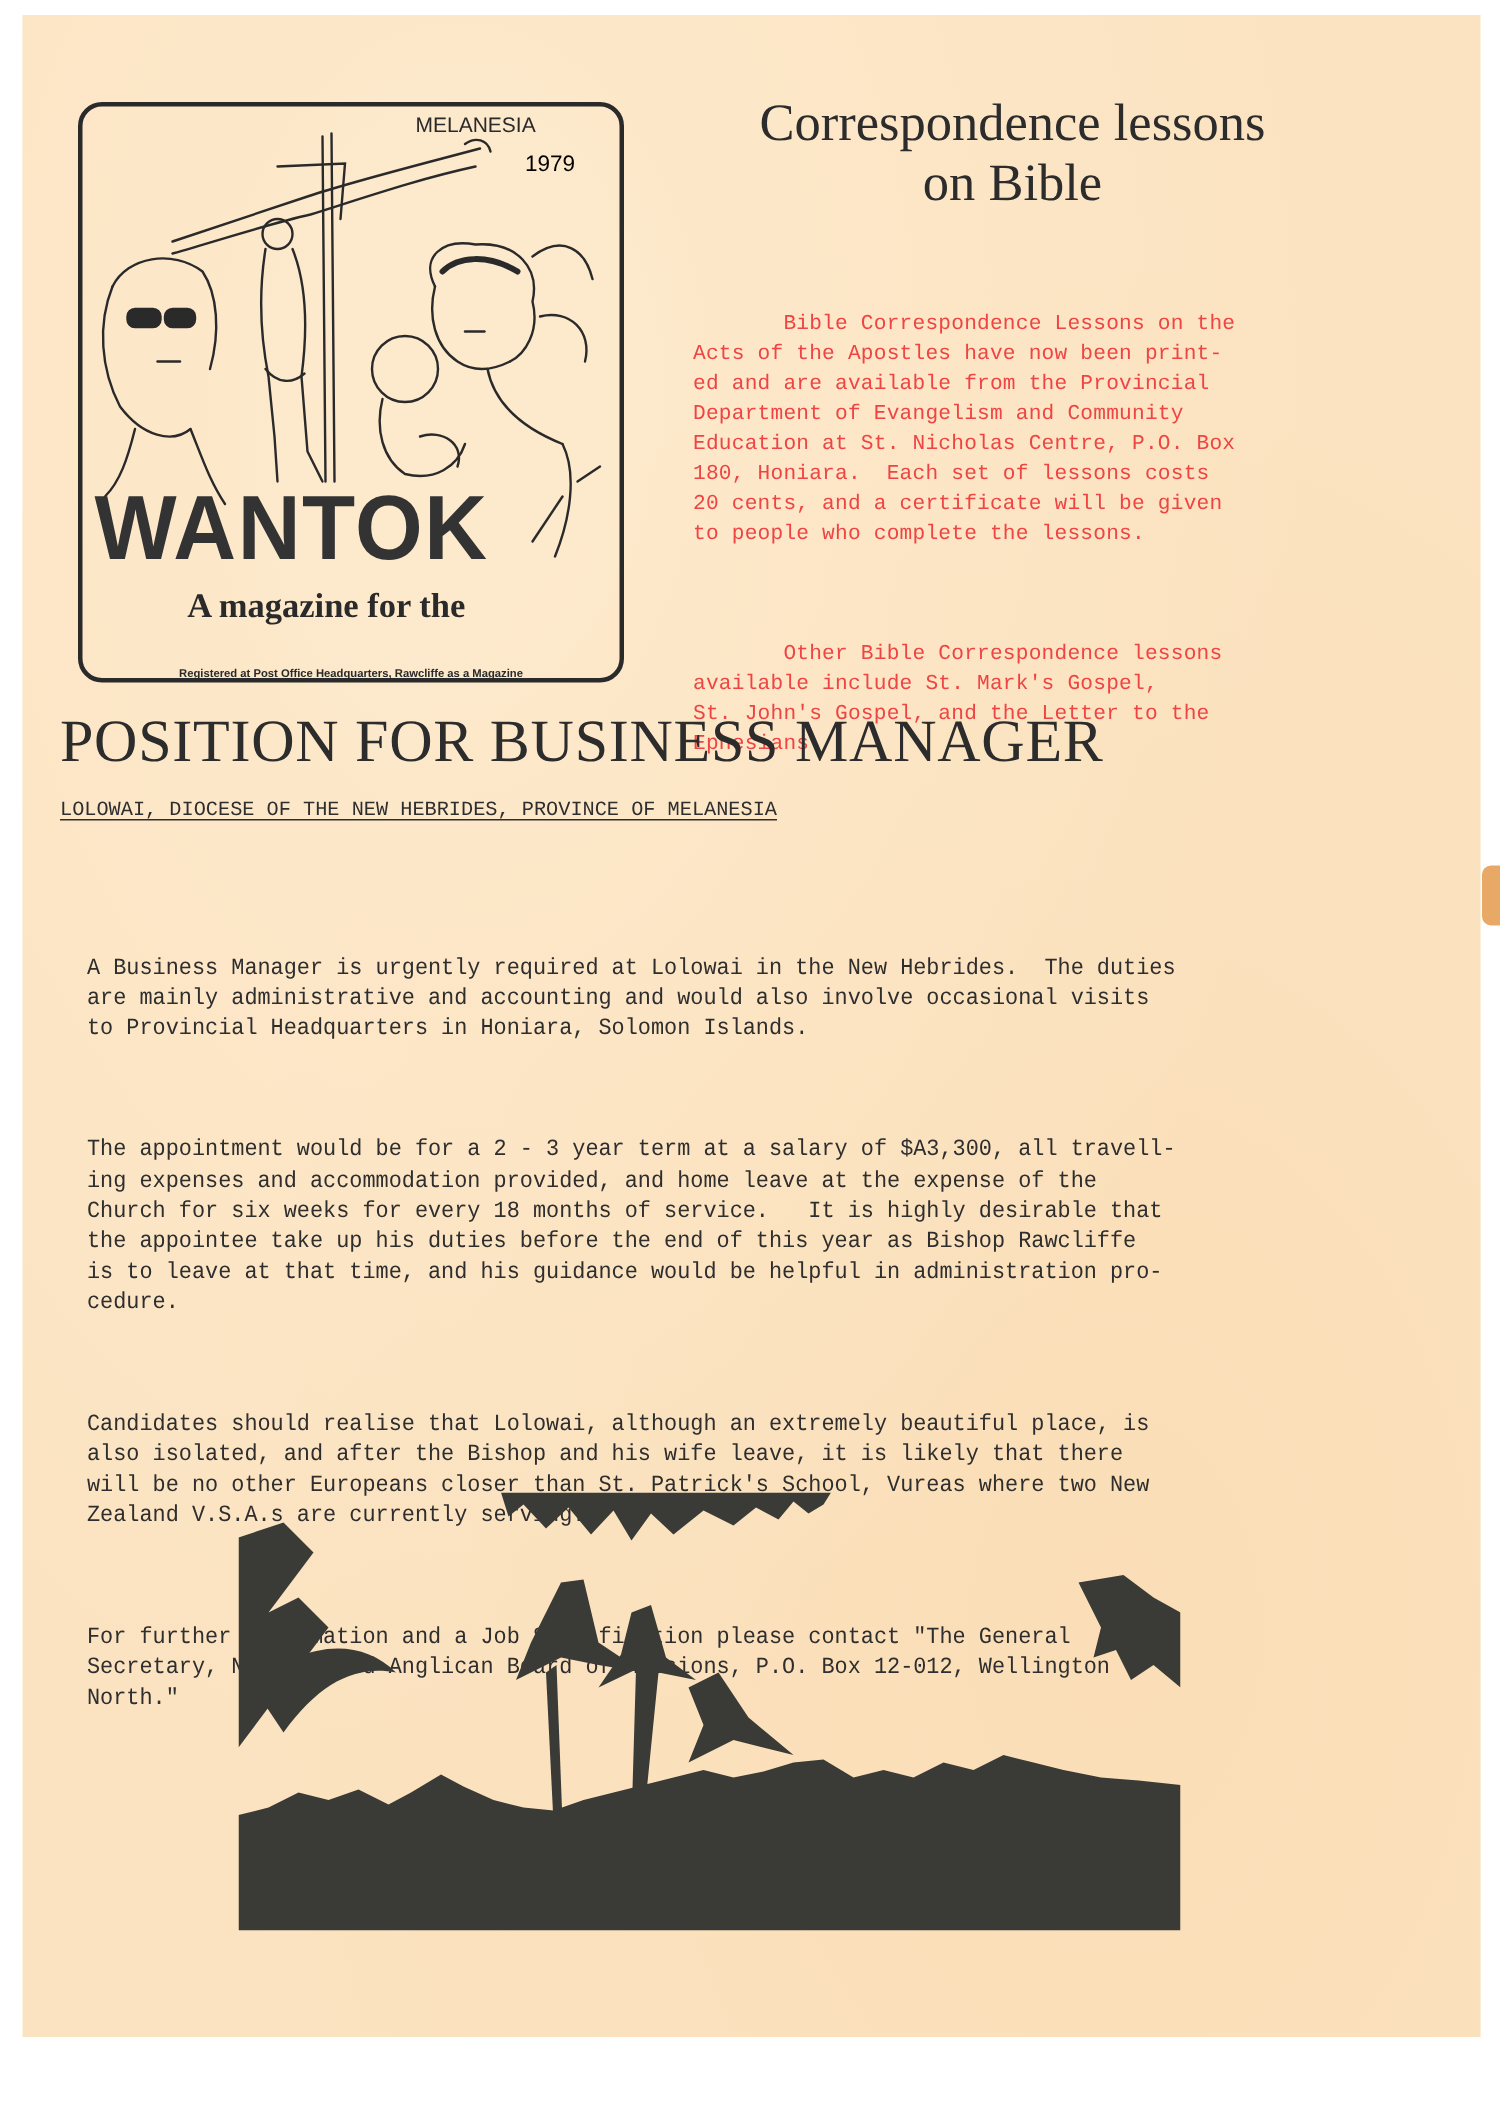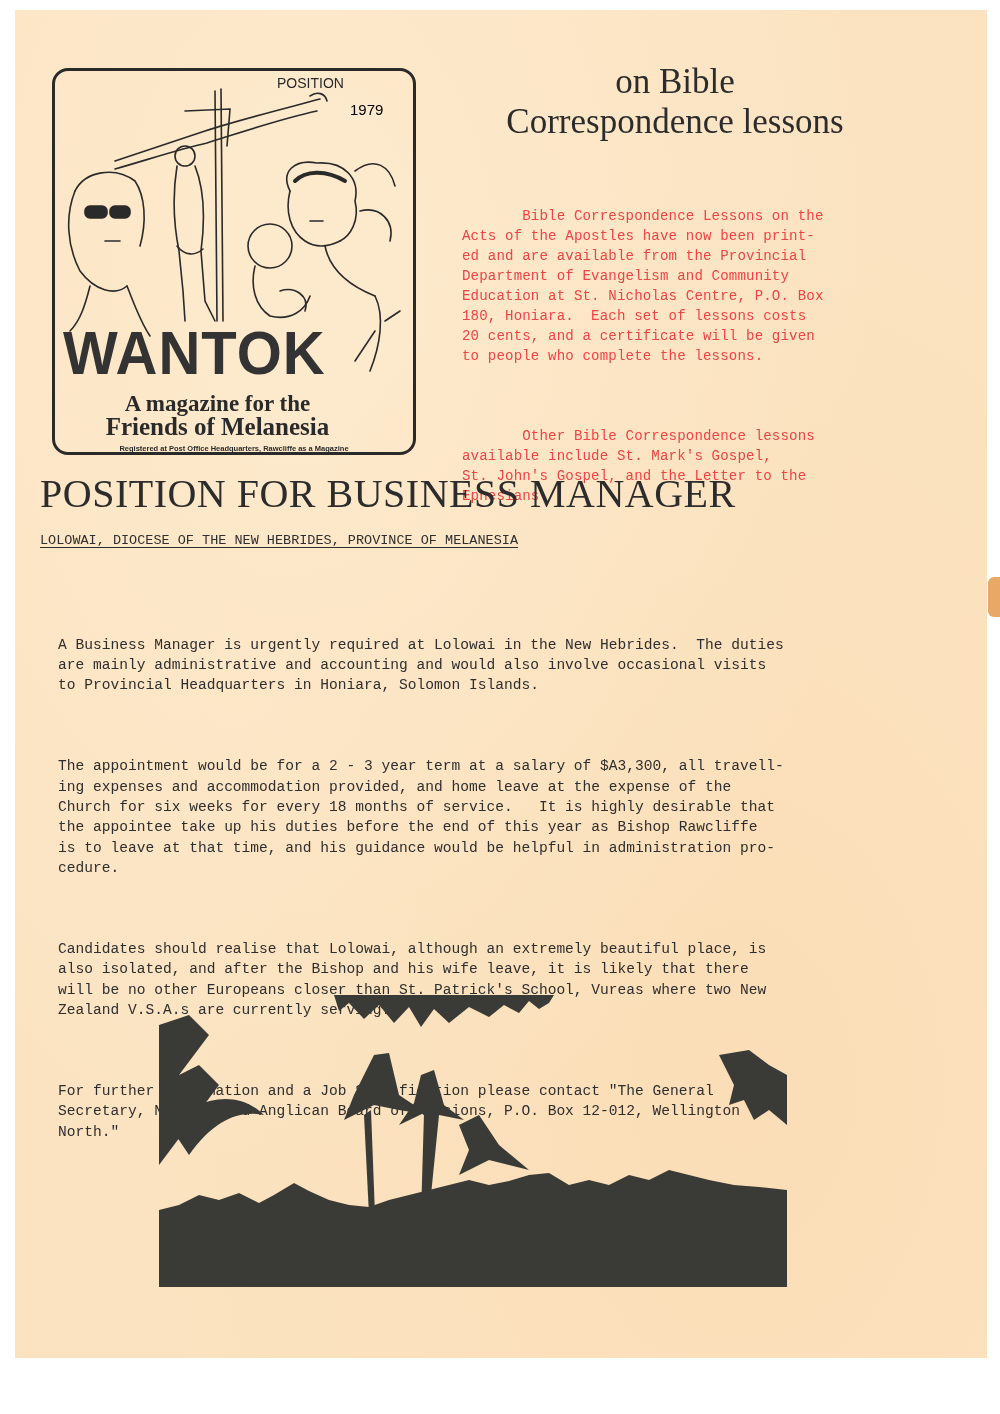"POSITION" div.mast-month { text: POSITION -> MELANESIA }
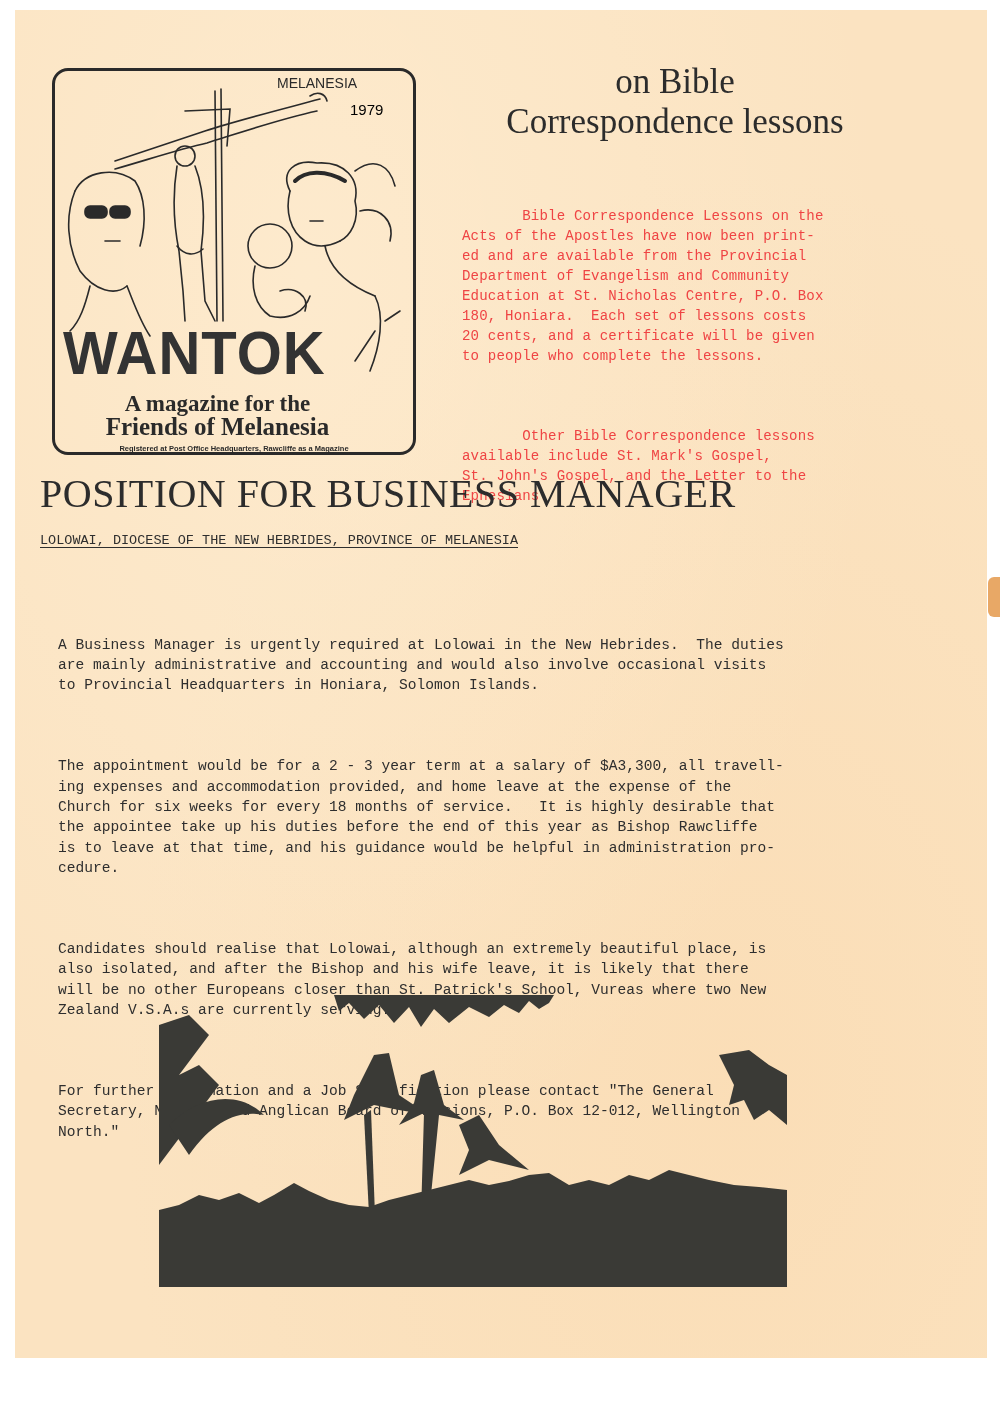"on Bible" div { order: before "Correspondence lessons" -> after "Correspondence lessons" }
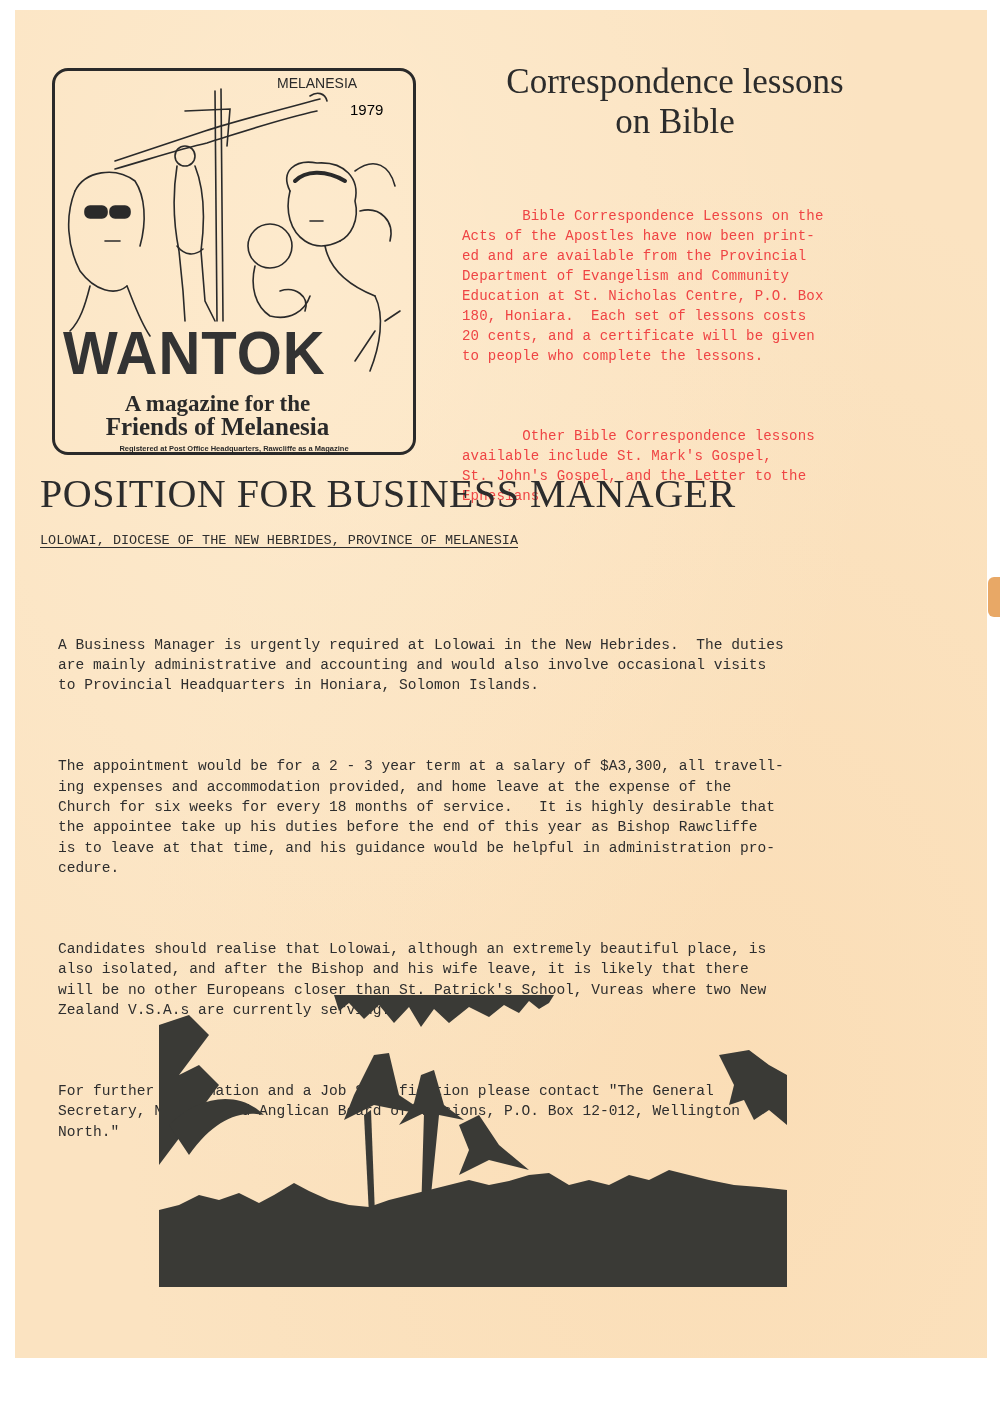"Friends of Melanesia" div.mast-tag { html: <div>Friends of Melanesia</div> -> none }
